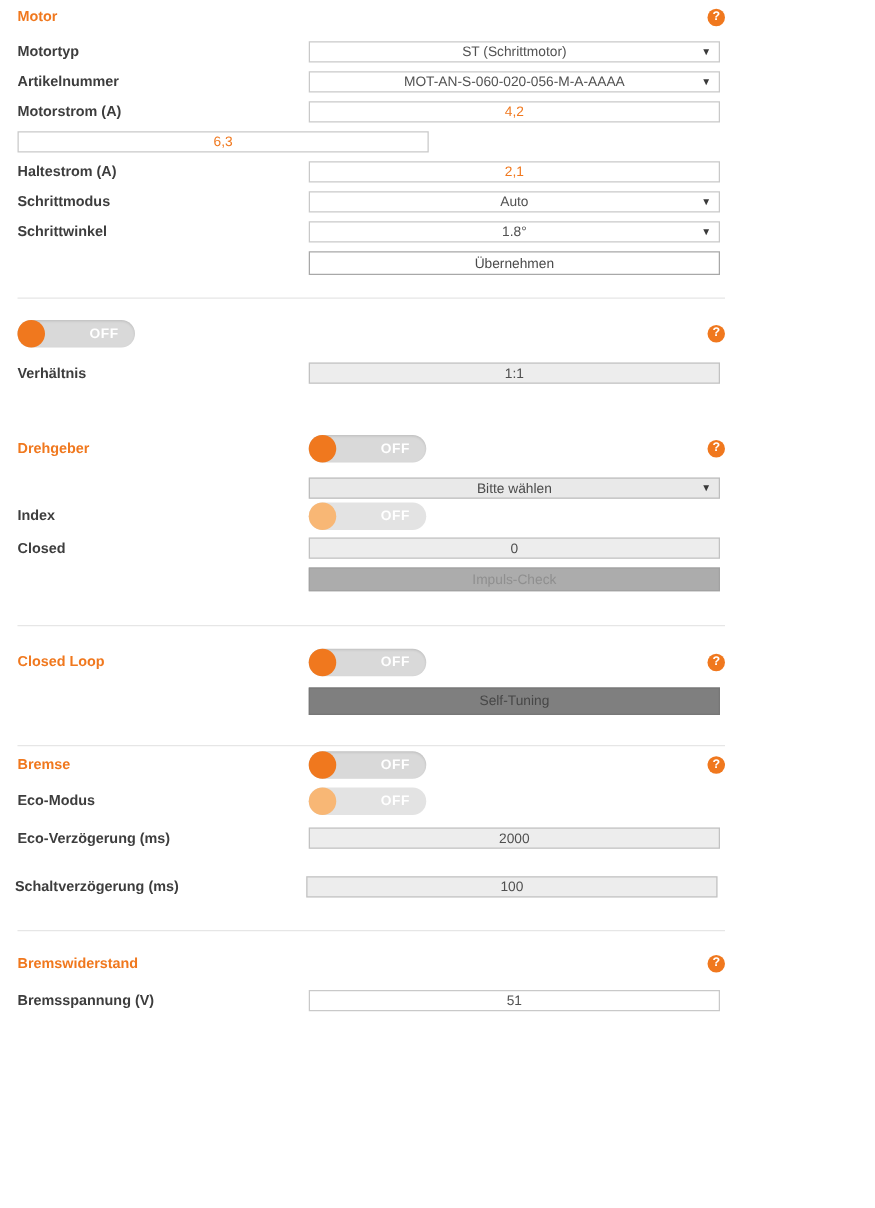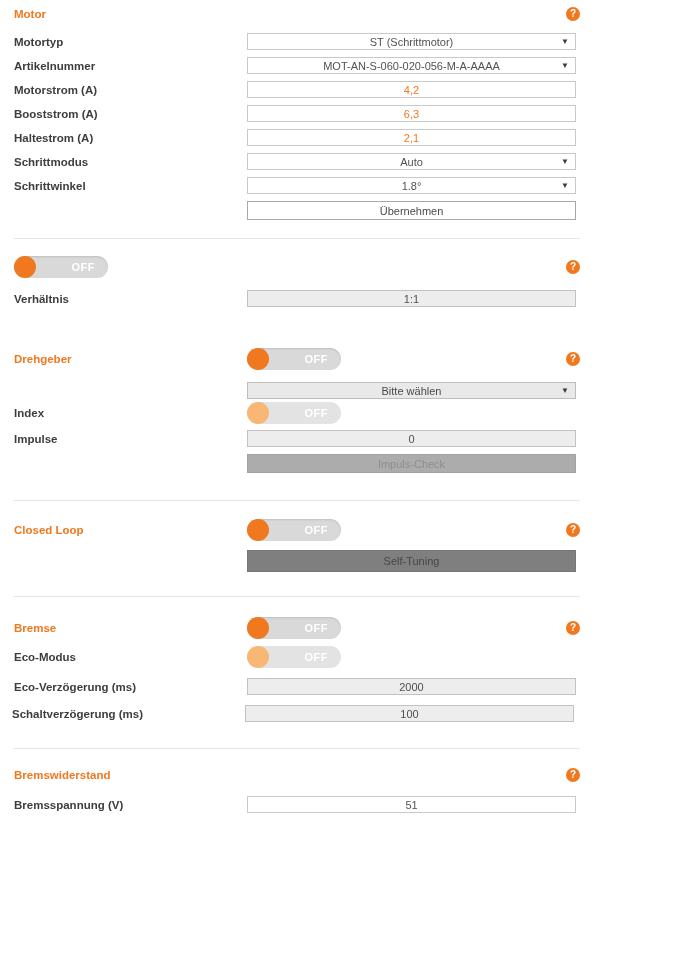"Booststrom (A)" div.label { html: <div>Booststrom (A)</div> -> none }
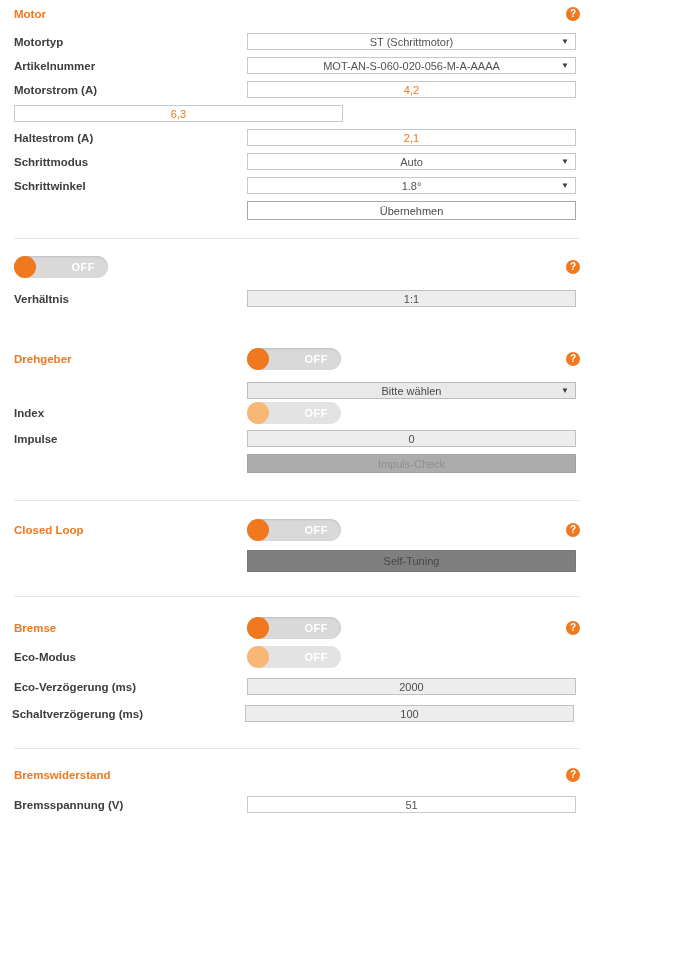"Impulse" div.label { text: Impulse -> Closed }
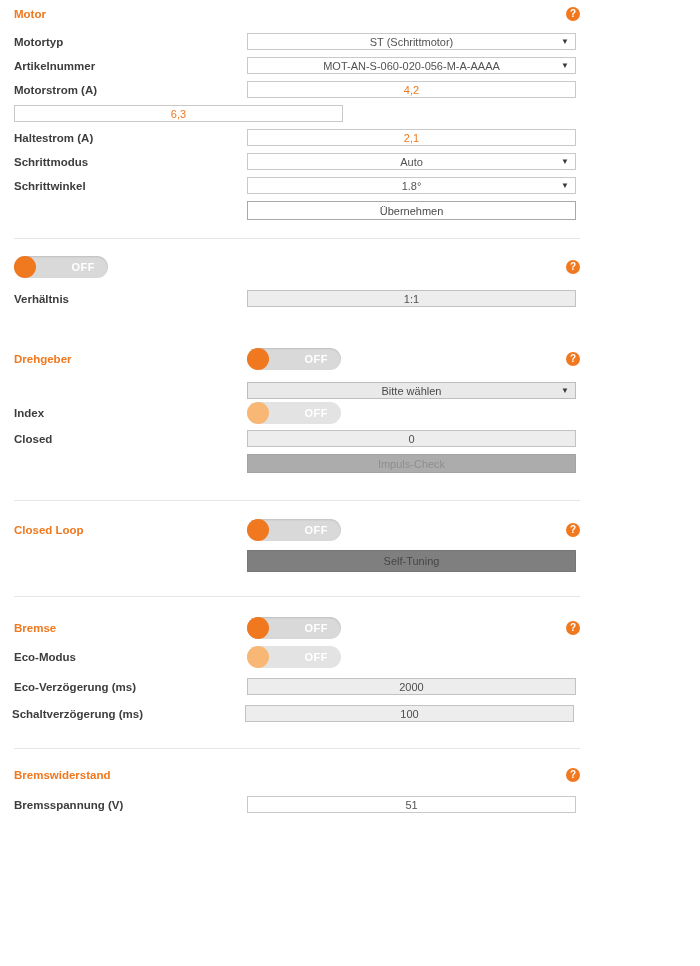"Bremse" .bremse-head { margin-top: 20px -> 4px }
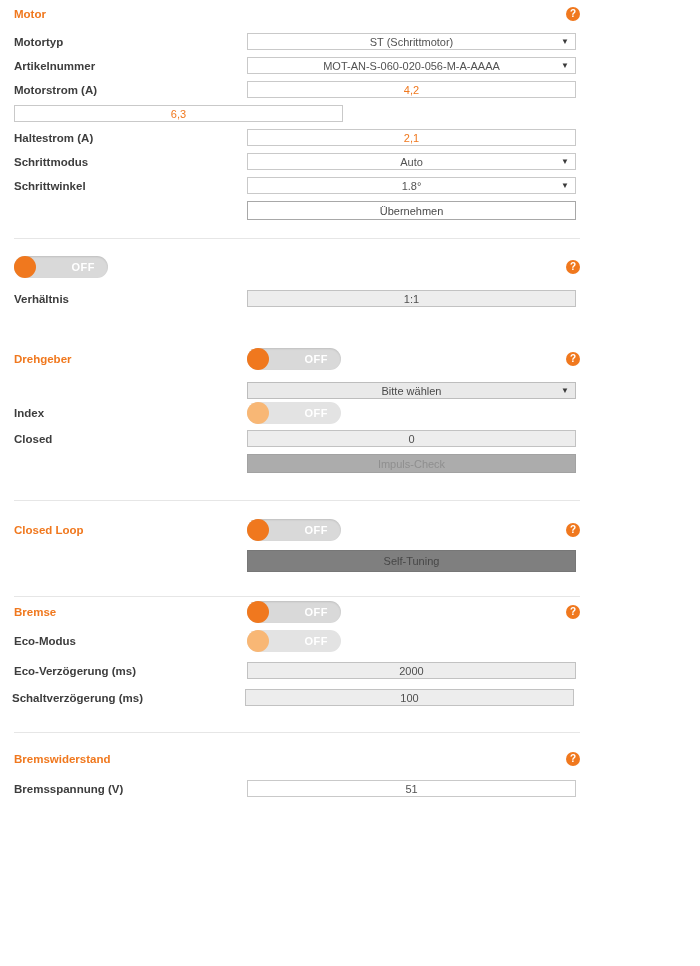"Schaltverzögerung (ms)" .schaltverz-row { margin-top: 10px -> 22px }
